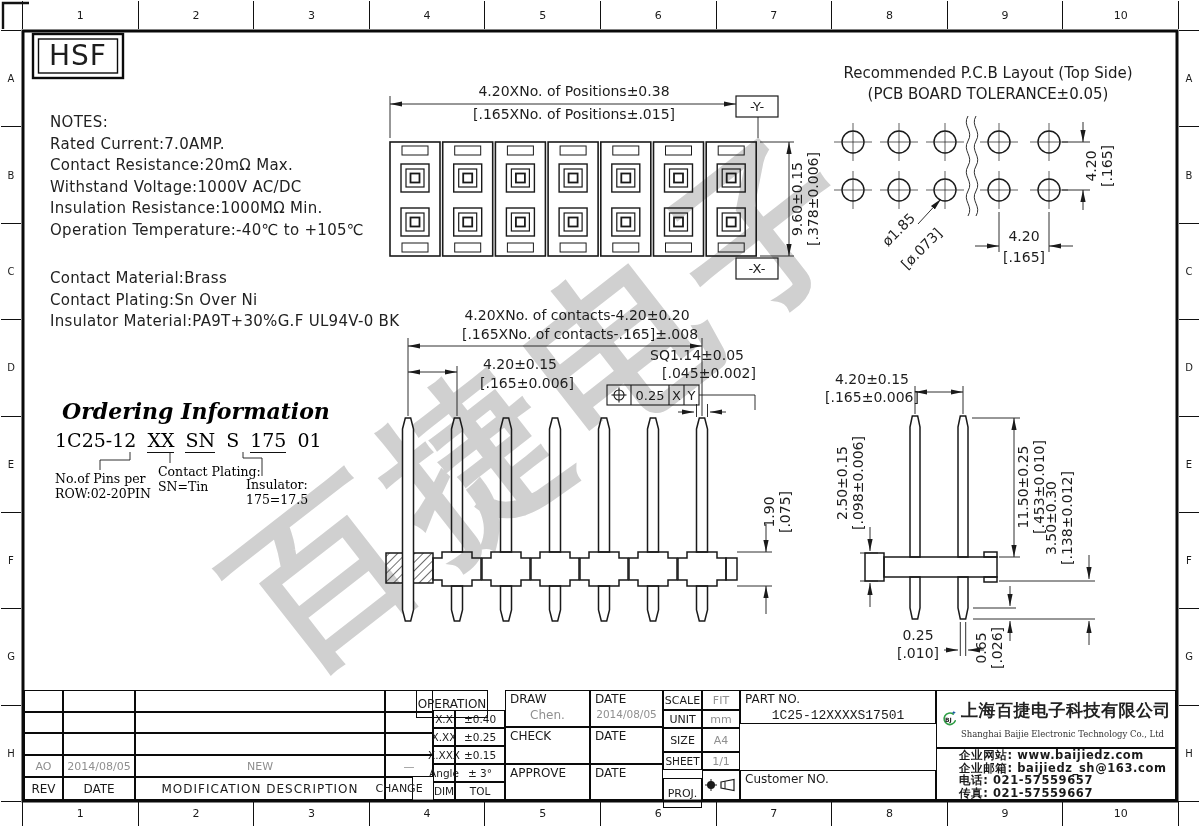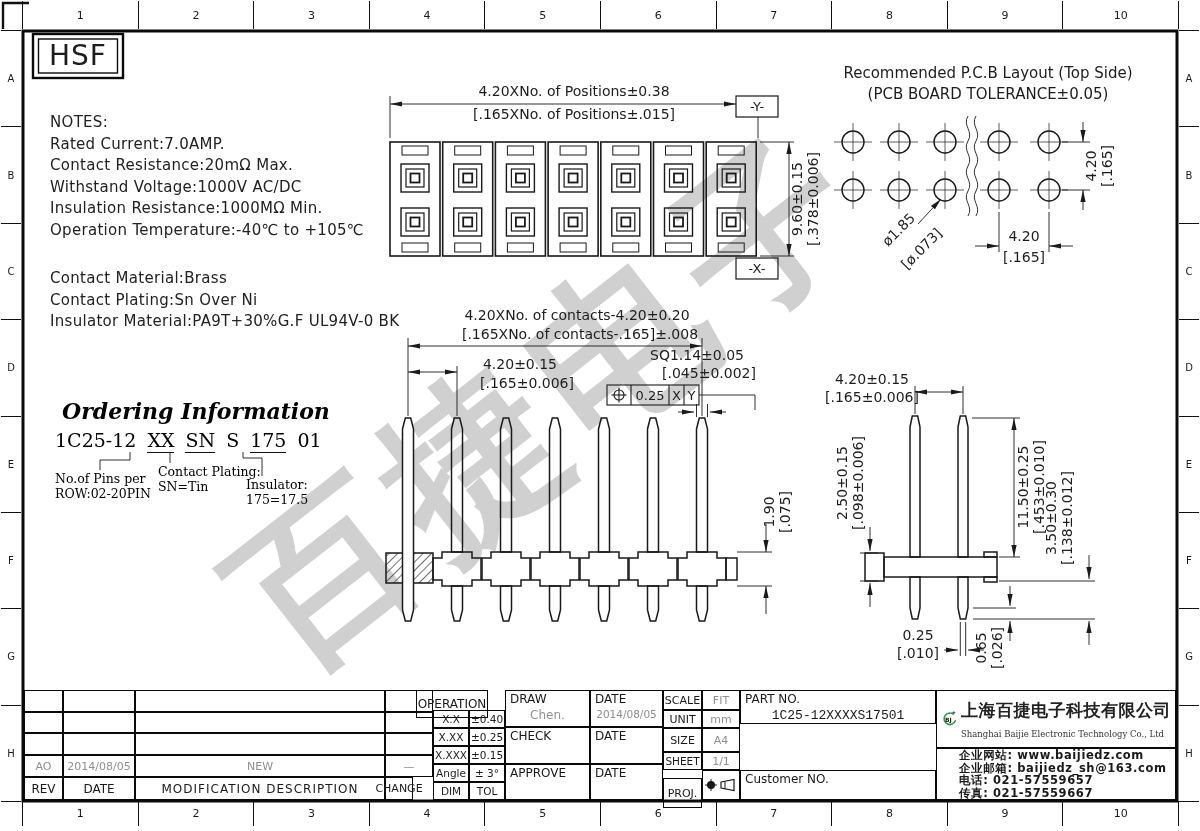"X.X" .oc.l { width: 36px -> 22px }
